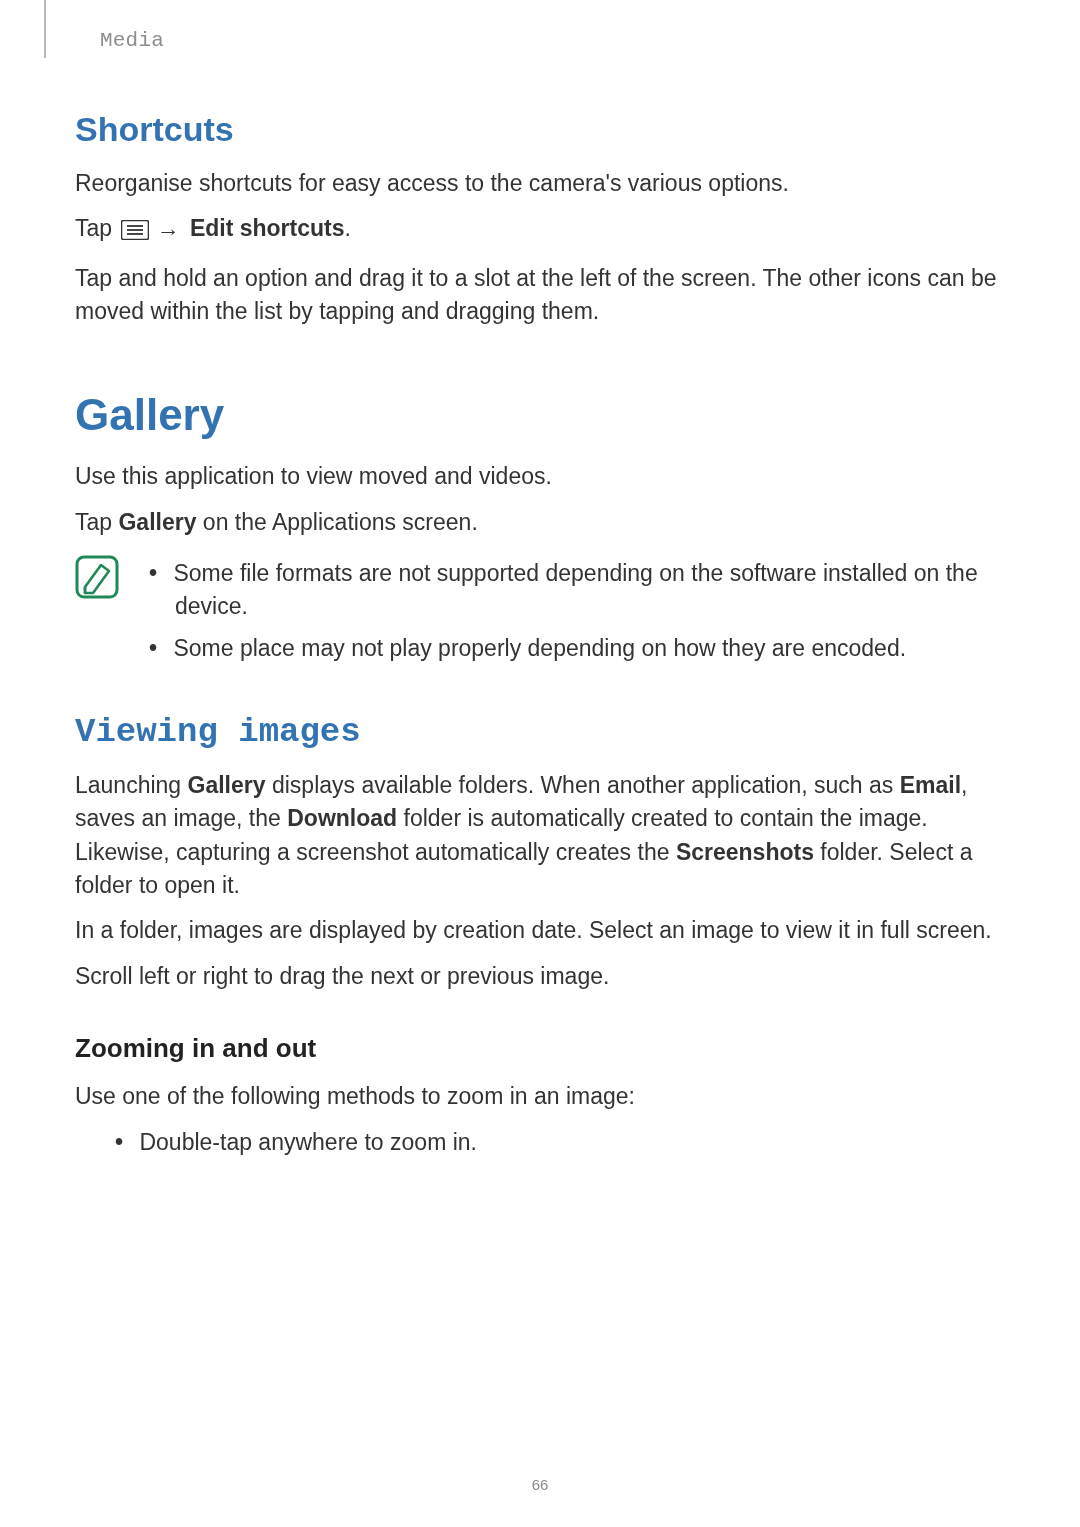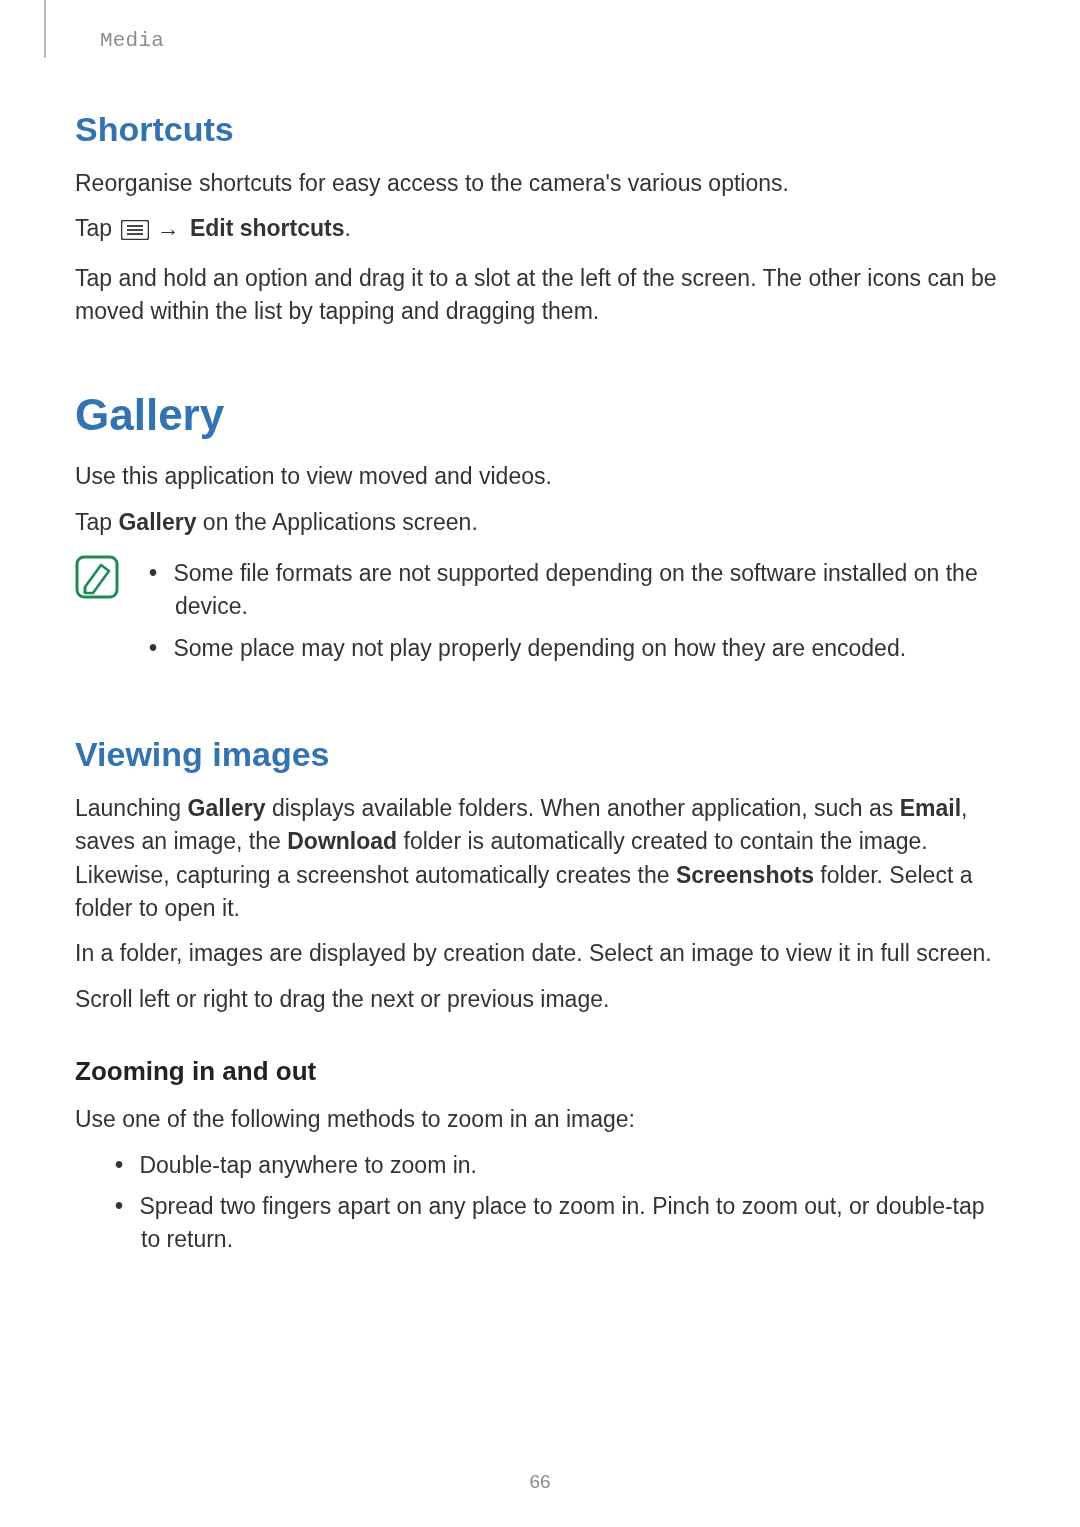"Viewing images" h2.h2 { font-family: none -> Liberation Mono, monospace; margin-top: 62px -> 40px }
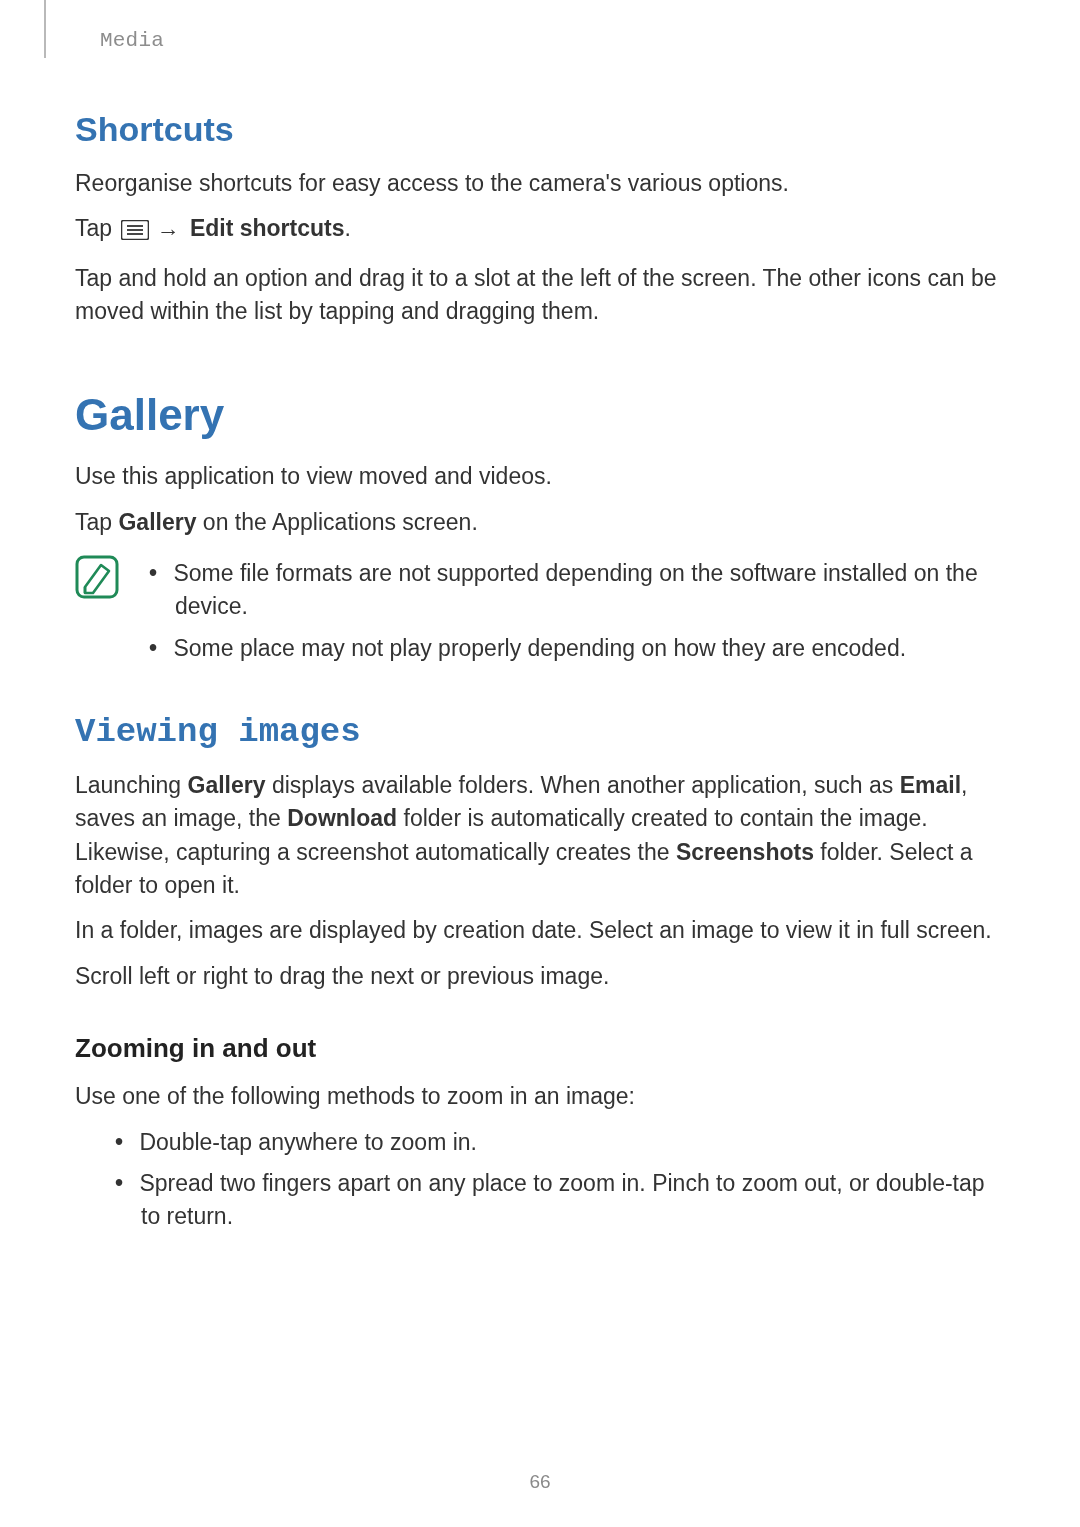"Spread two fingers apart on" li { html: <li>Spread two fingers apart on any place to zoom in. Pinch to zoom out, or double-tap to return.</li> -> none }
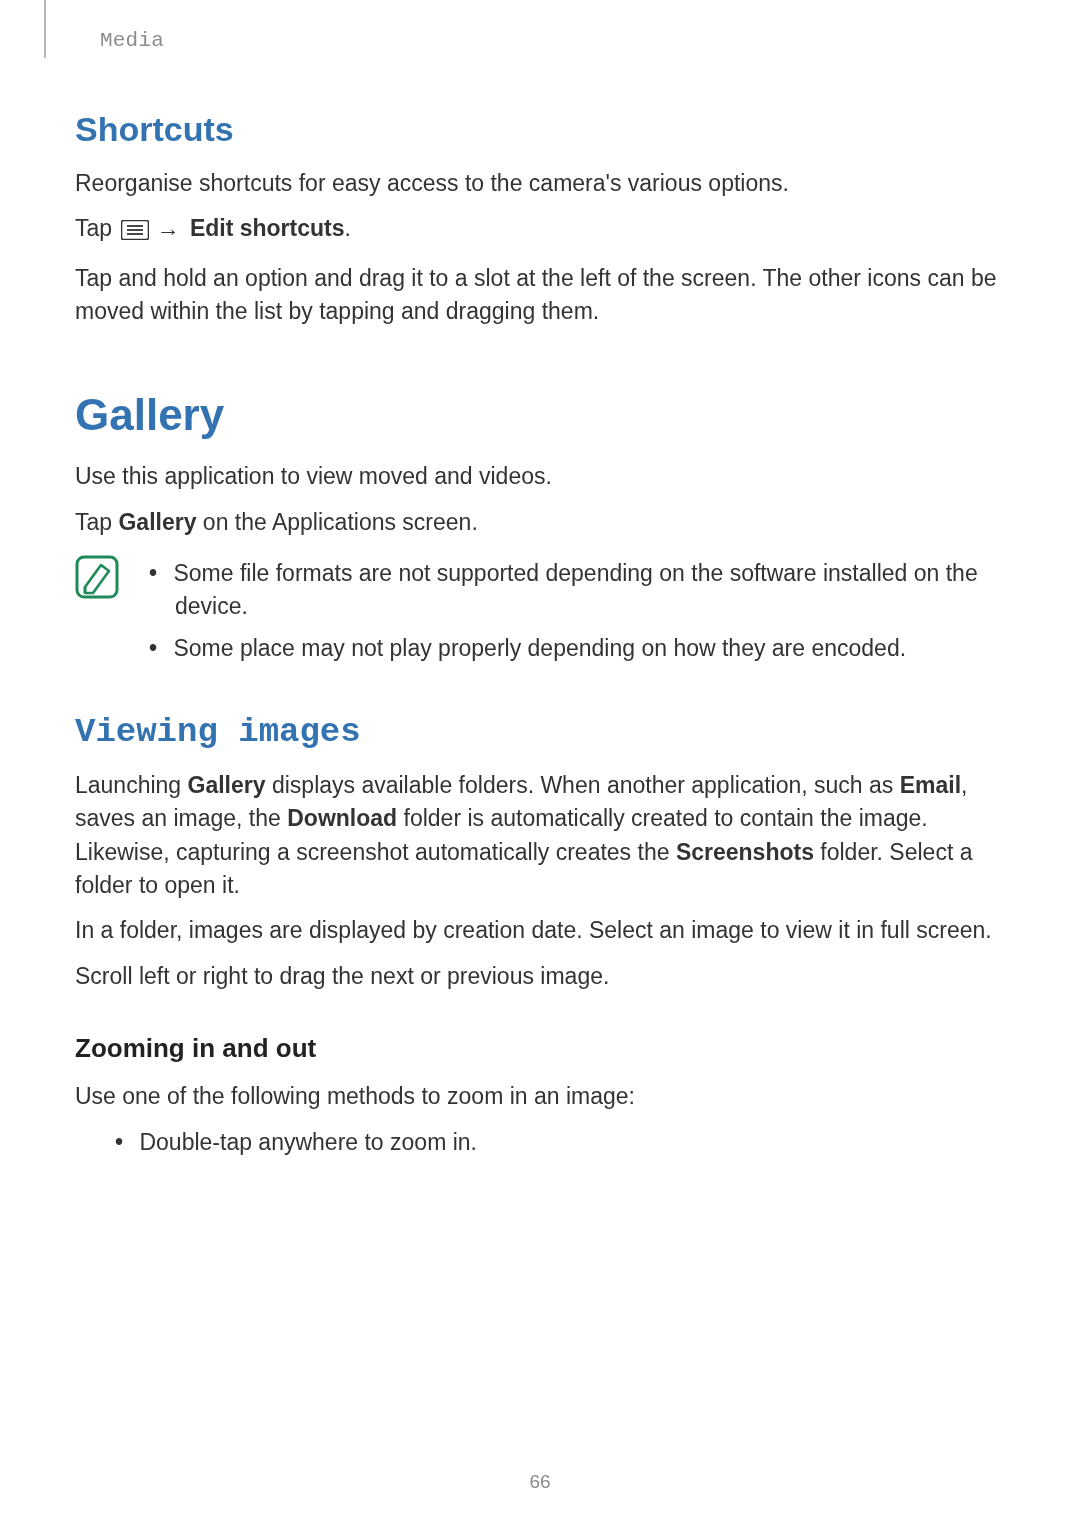"66" .page-number { font-size: 19px -> 15px }
